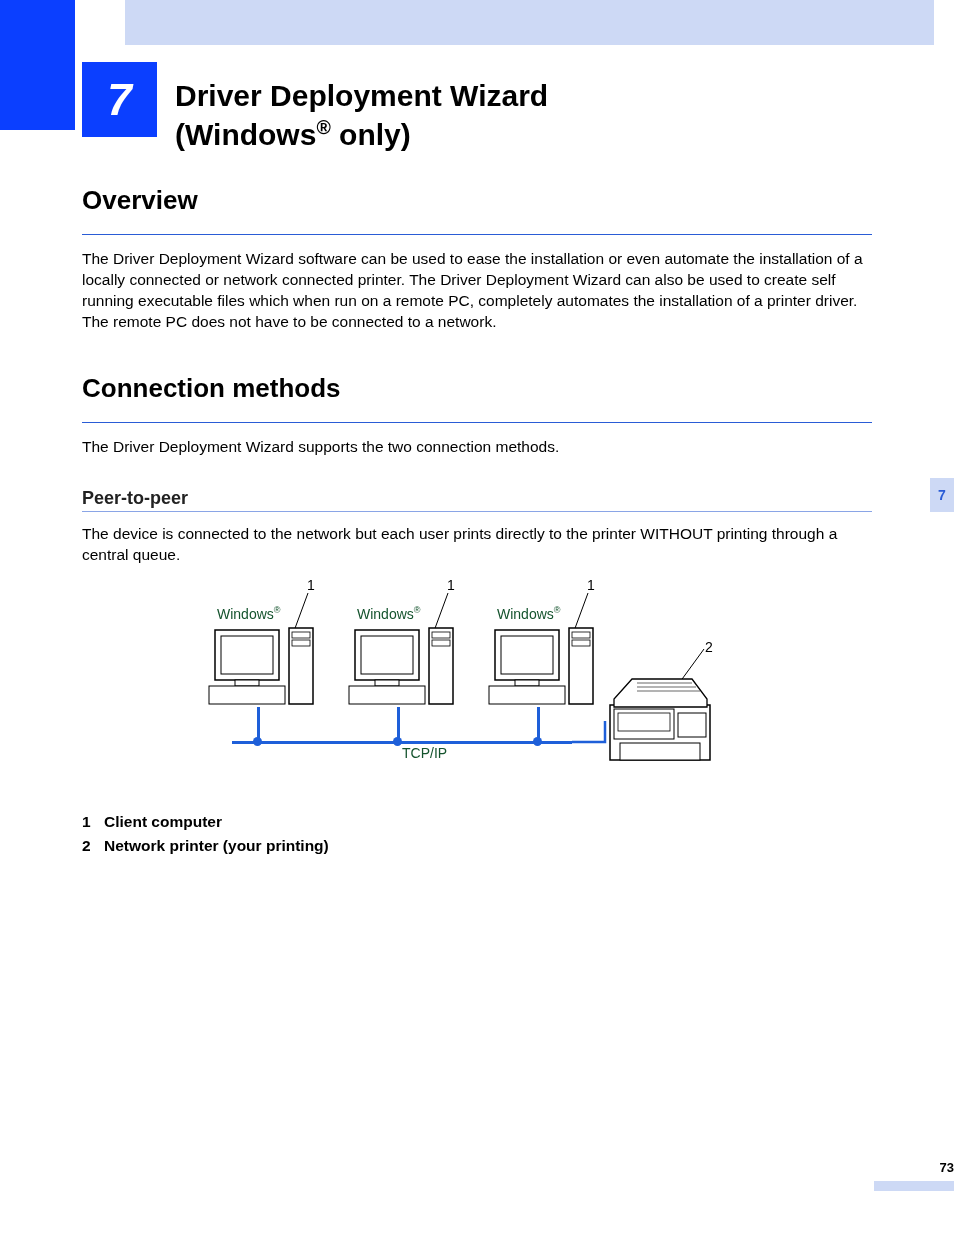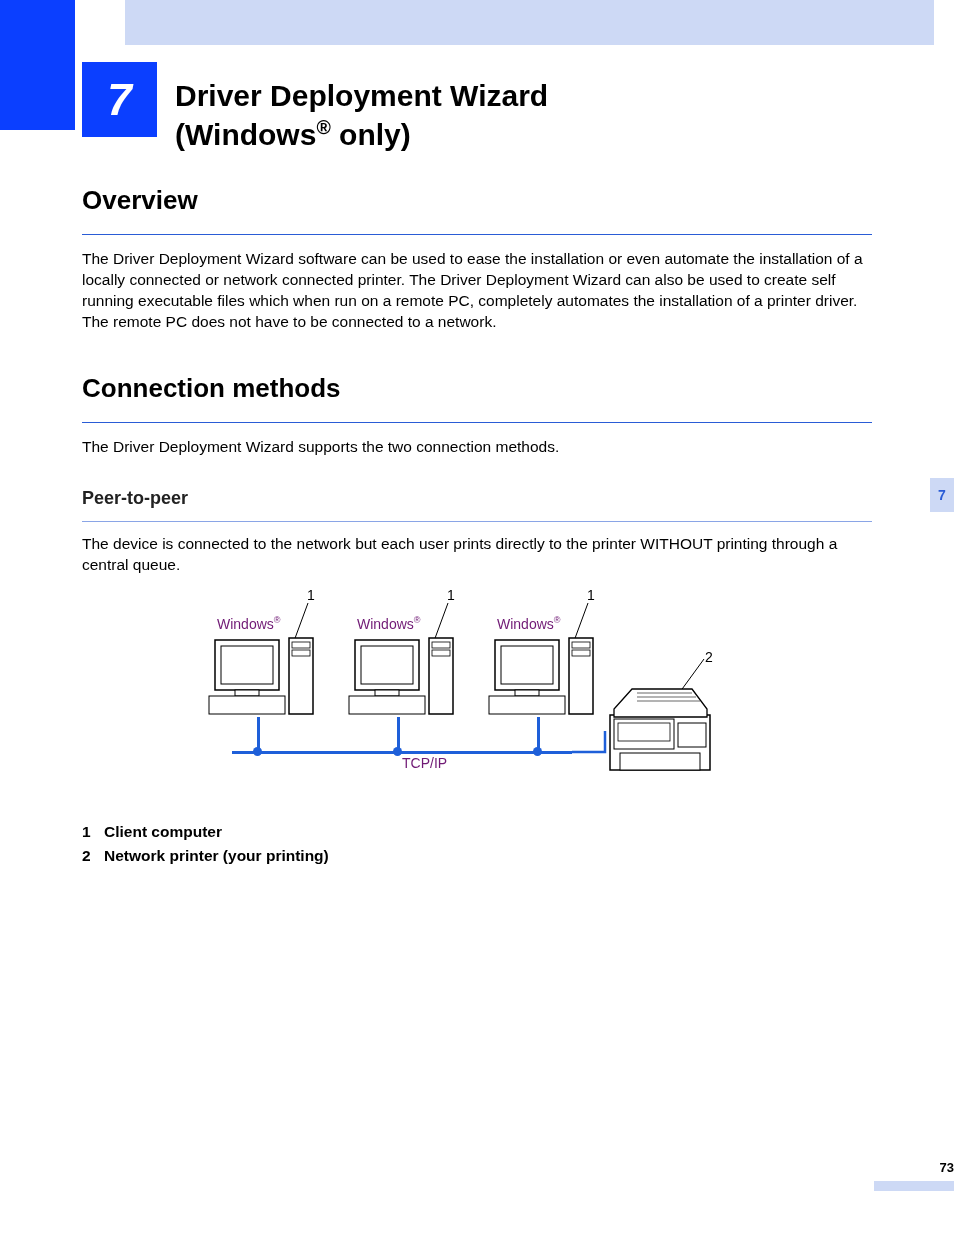"Peer-to-peer" h3.sub { padding-bottom: 12px -> 2px }
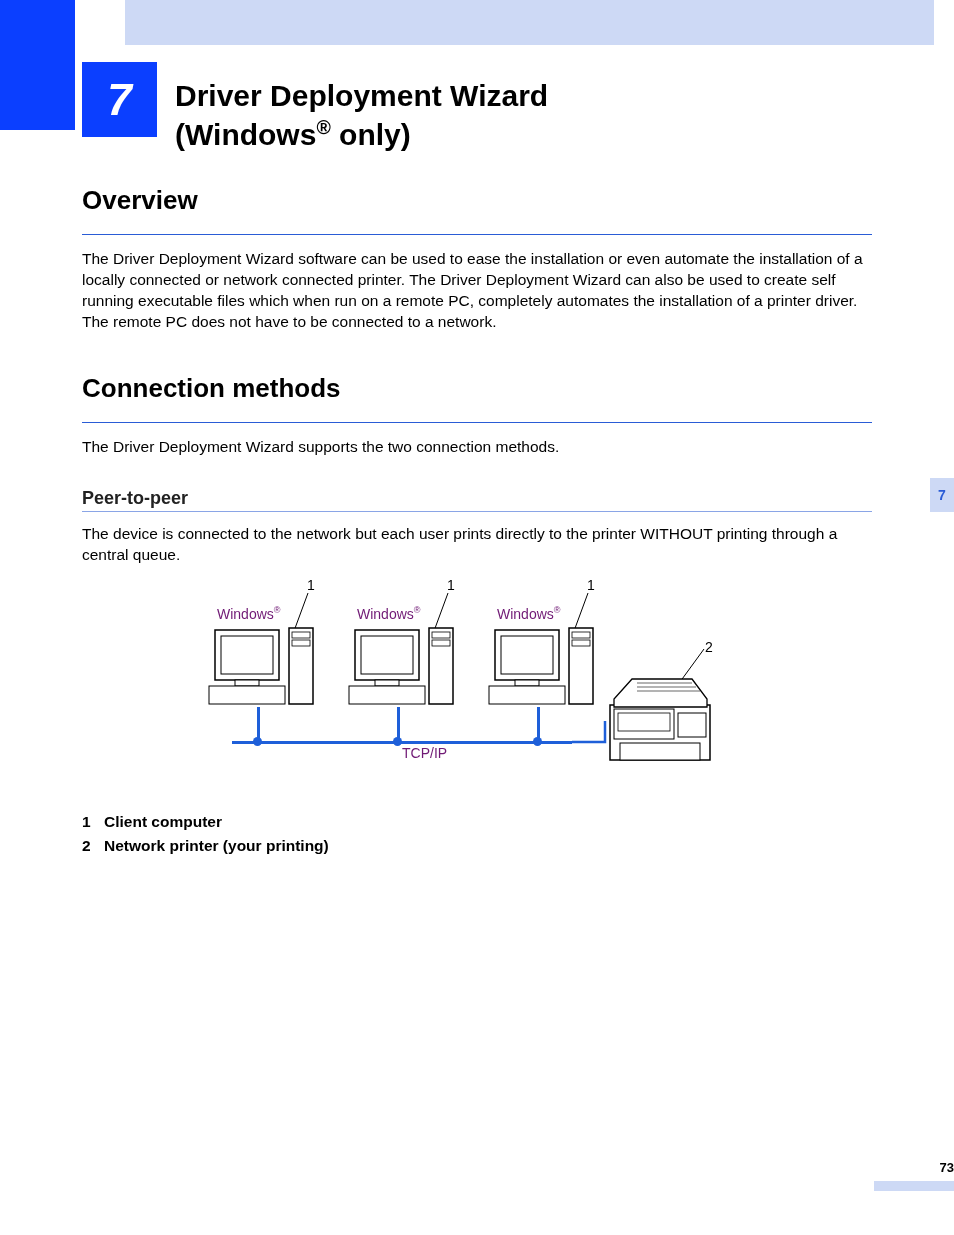"Windows®" .dia-label { color: #701a75 -> #14532d }
